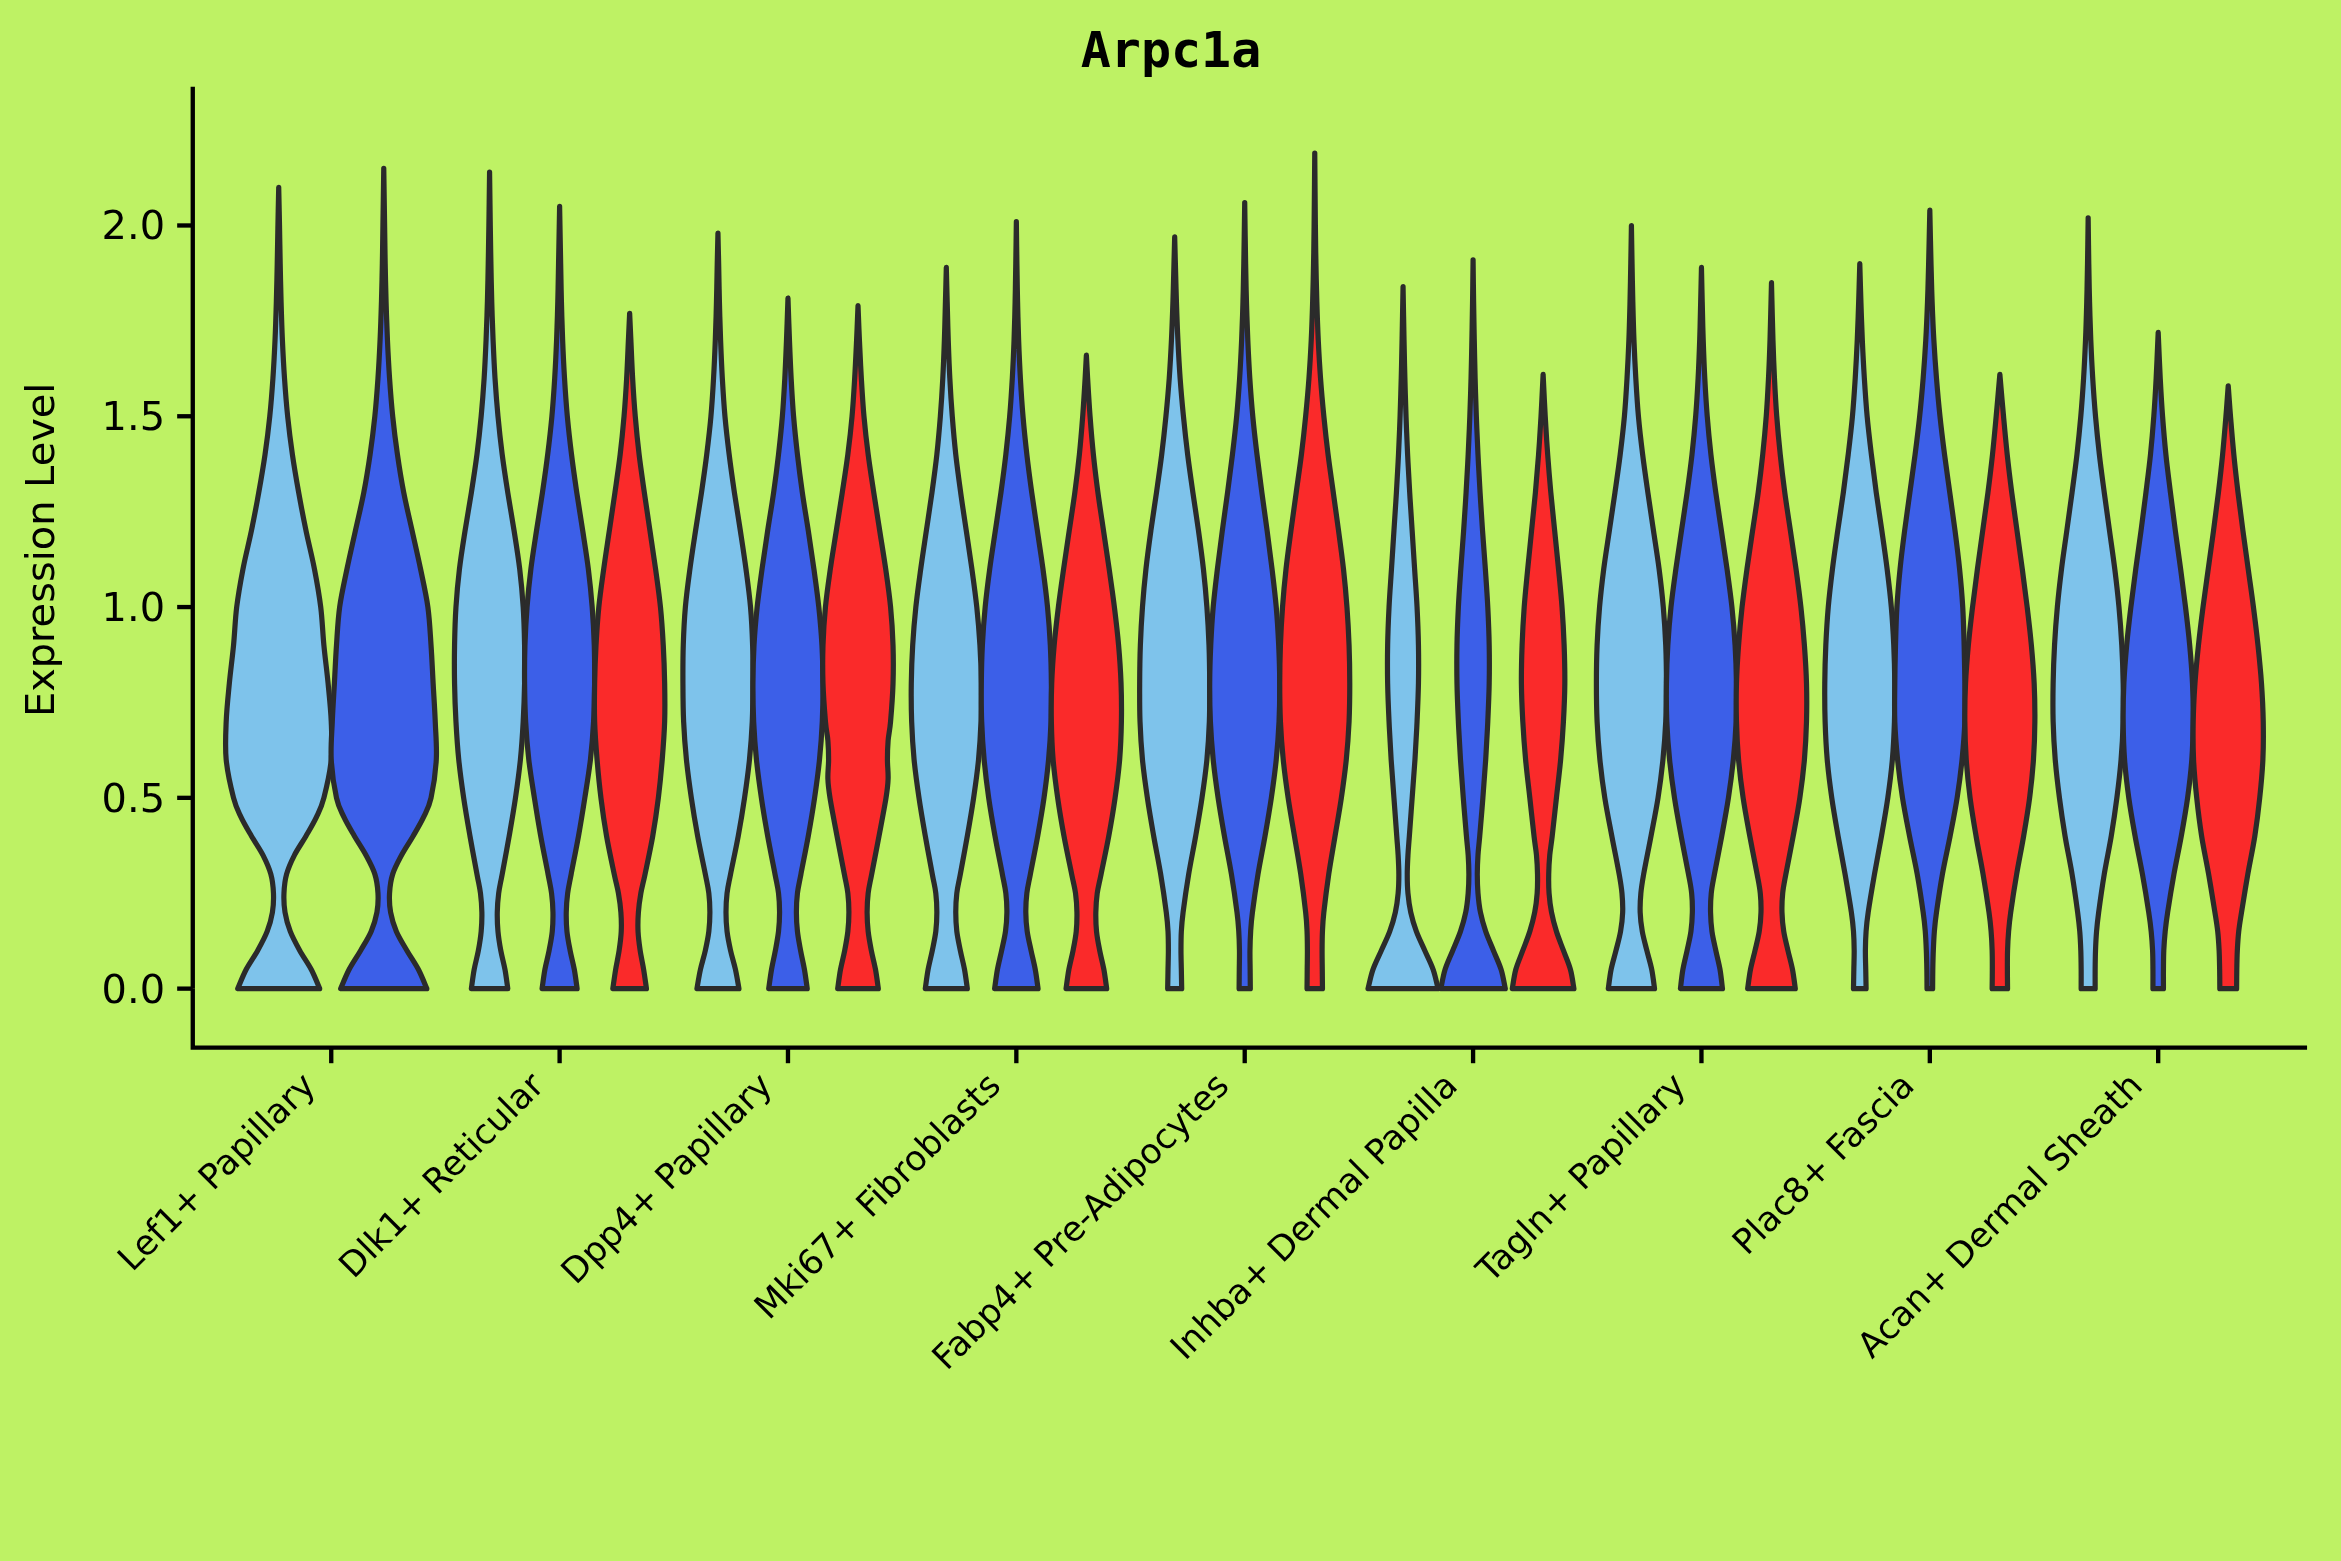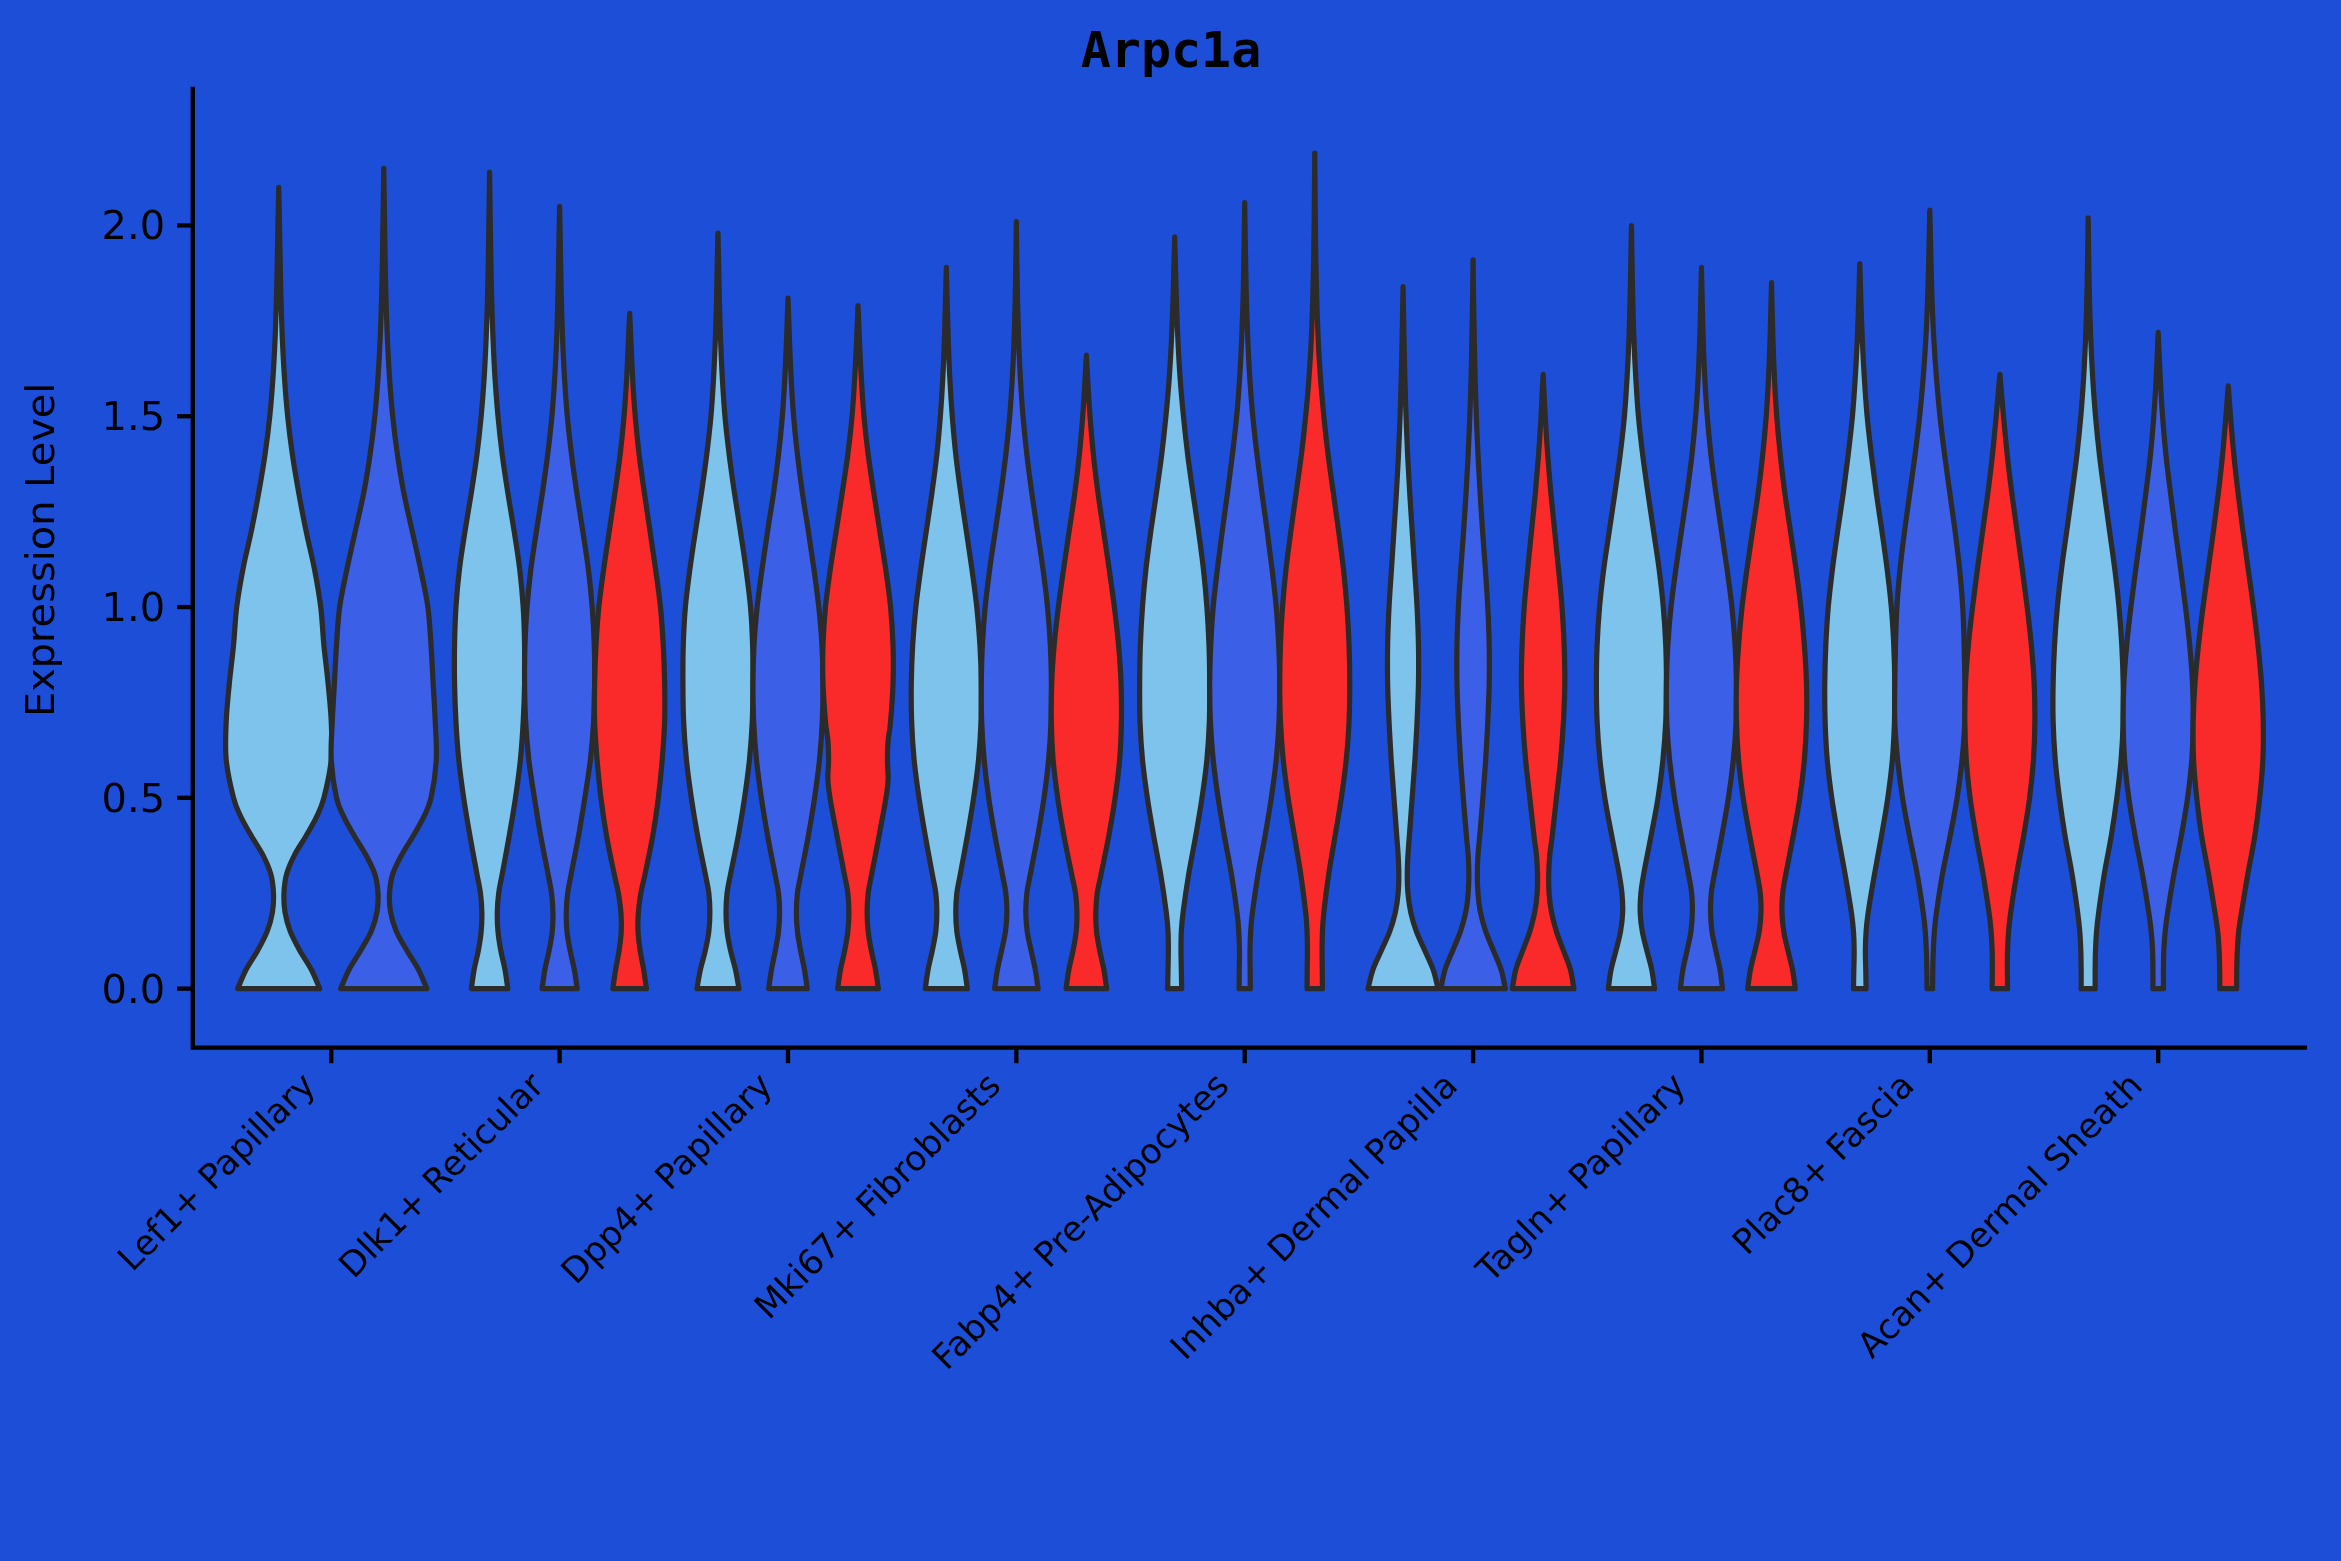"Arpc1a" #root { background: #1d4ed8 -> #bef264 }
